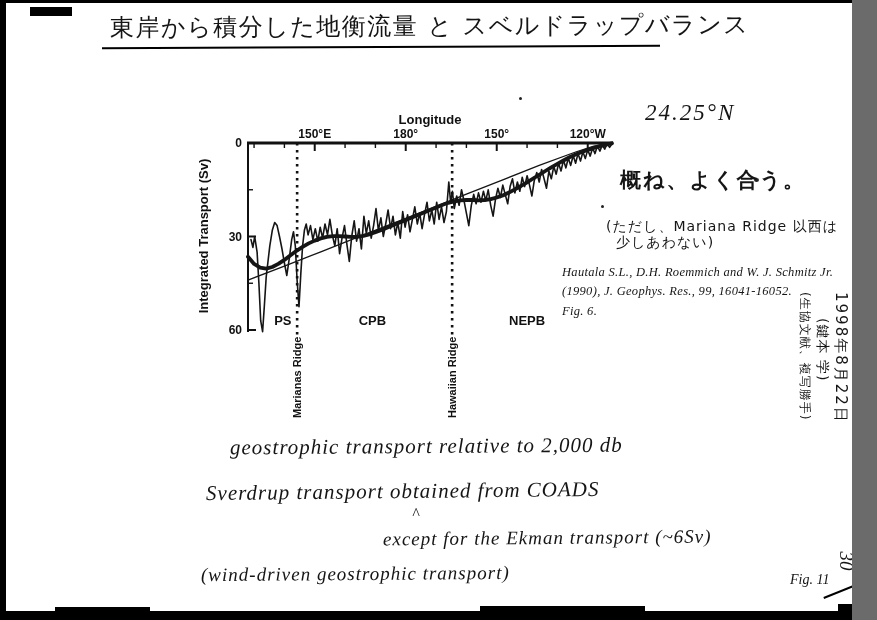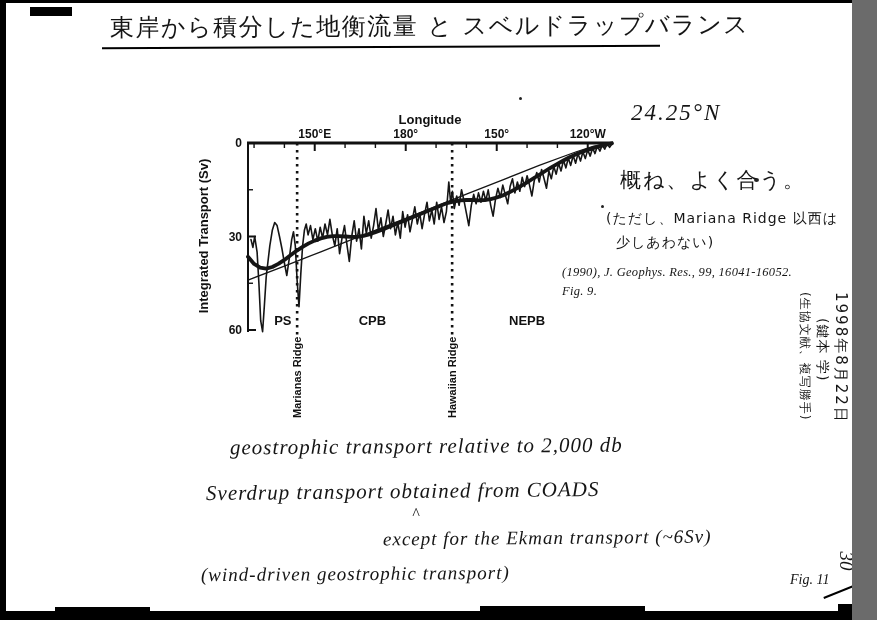"24.25°N" div.abs { left: 631px -> 645px }
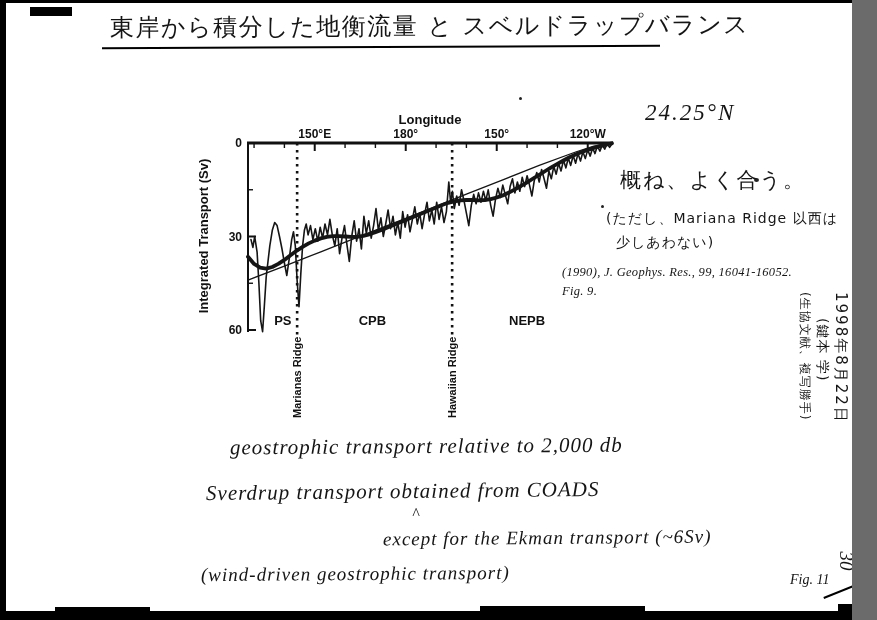"概ね、よく合う。" div.abs { font-weight: none -> bold }
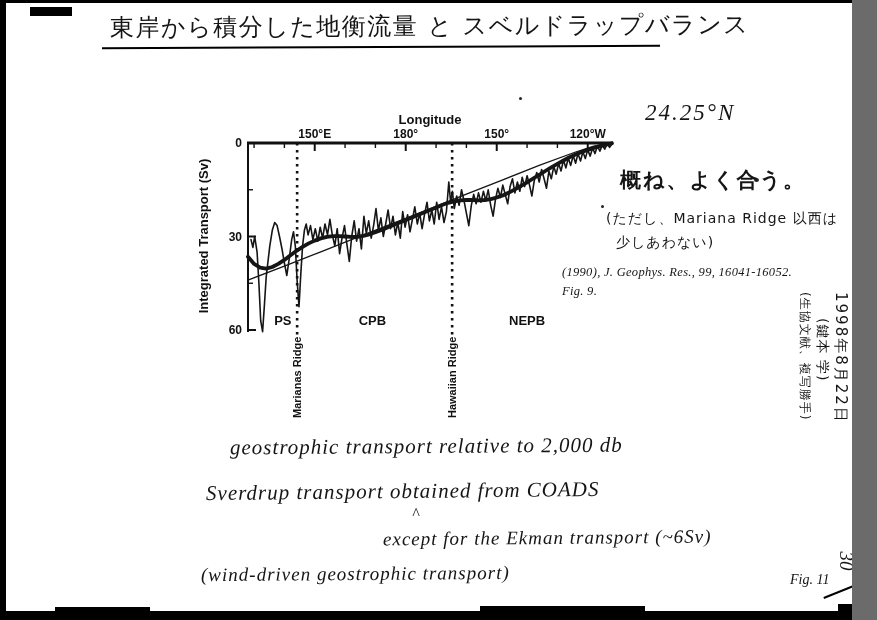"(ただし、Mariana Ridge 以西は" div.abs { top: 210px -> 218px }
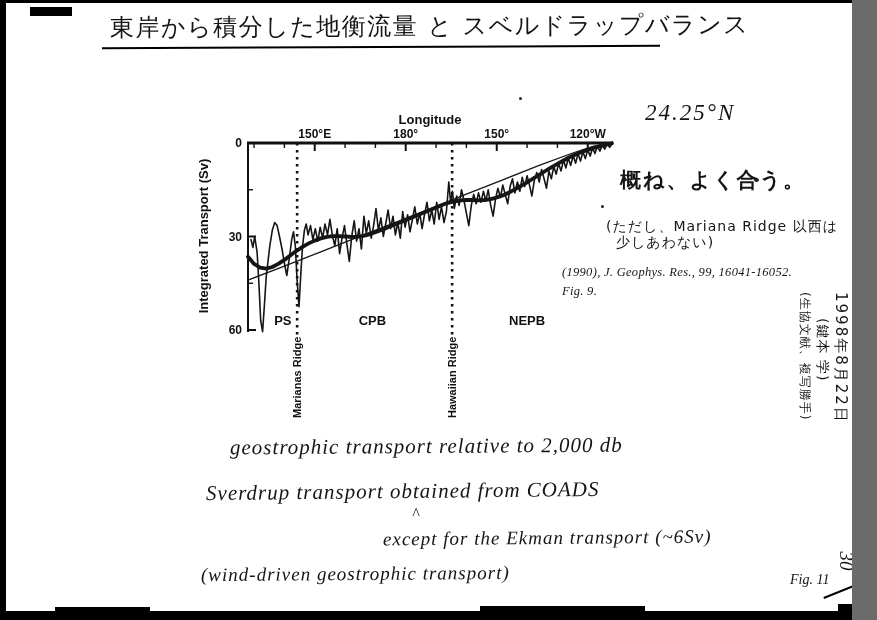"Hautala S.L., D.H. Roemmich and" div { html: none -> <div>Hautala S.L., D.H. Roemmich and W. J. Schmitz Jr.</div> }
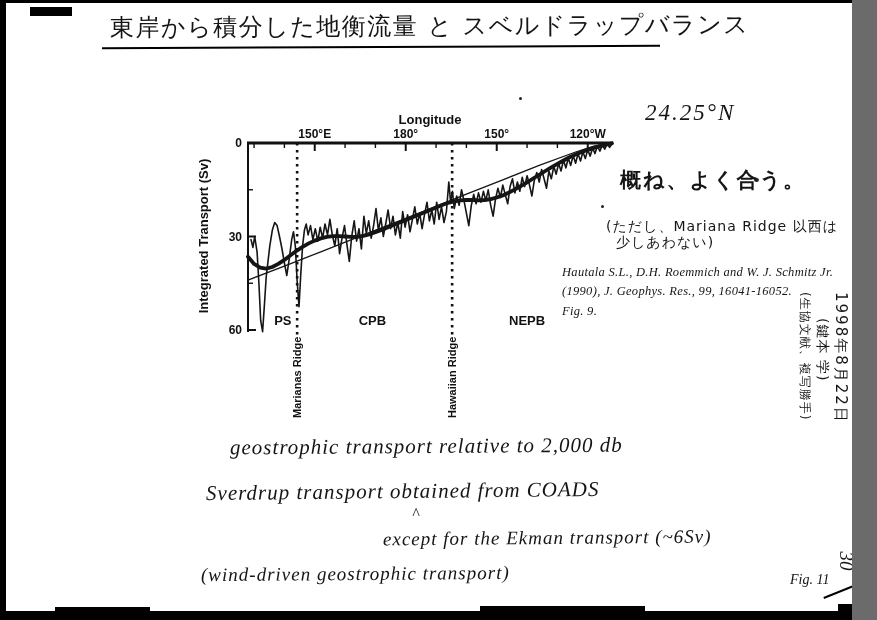"Fig. 9." div { text: 9 -> 6 }
